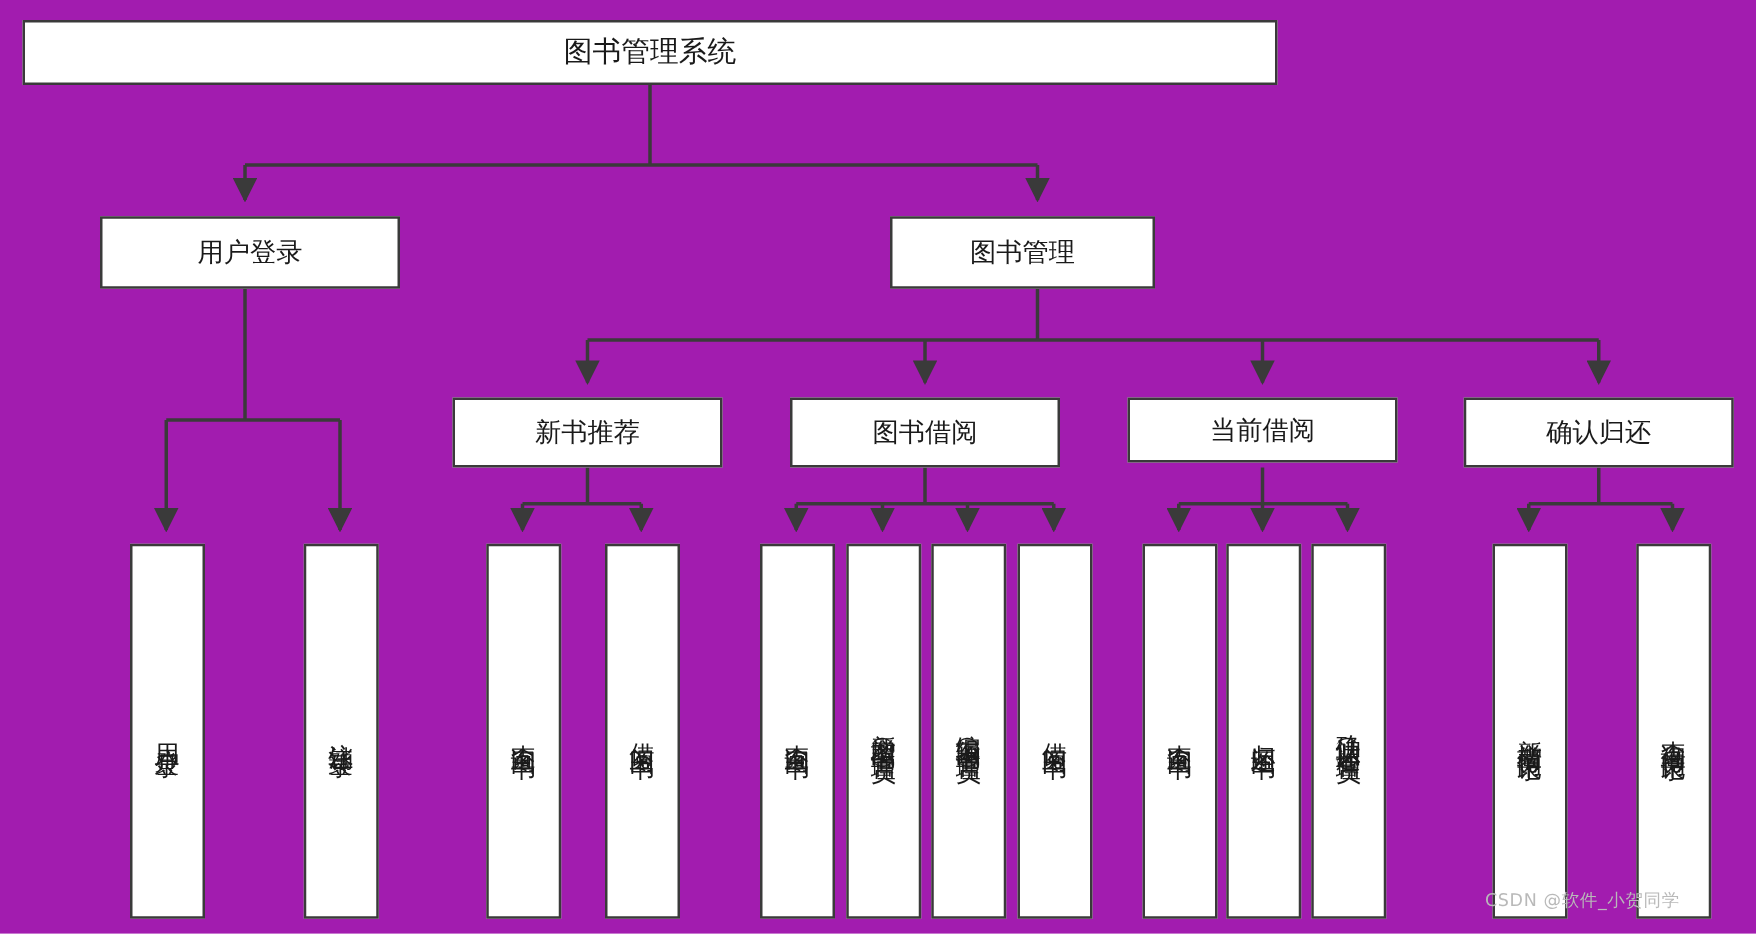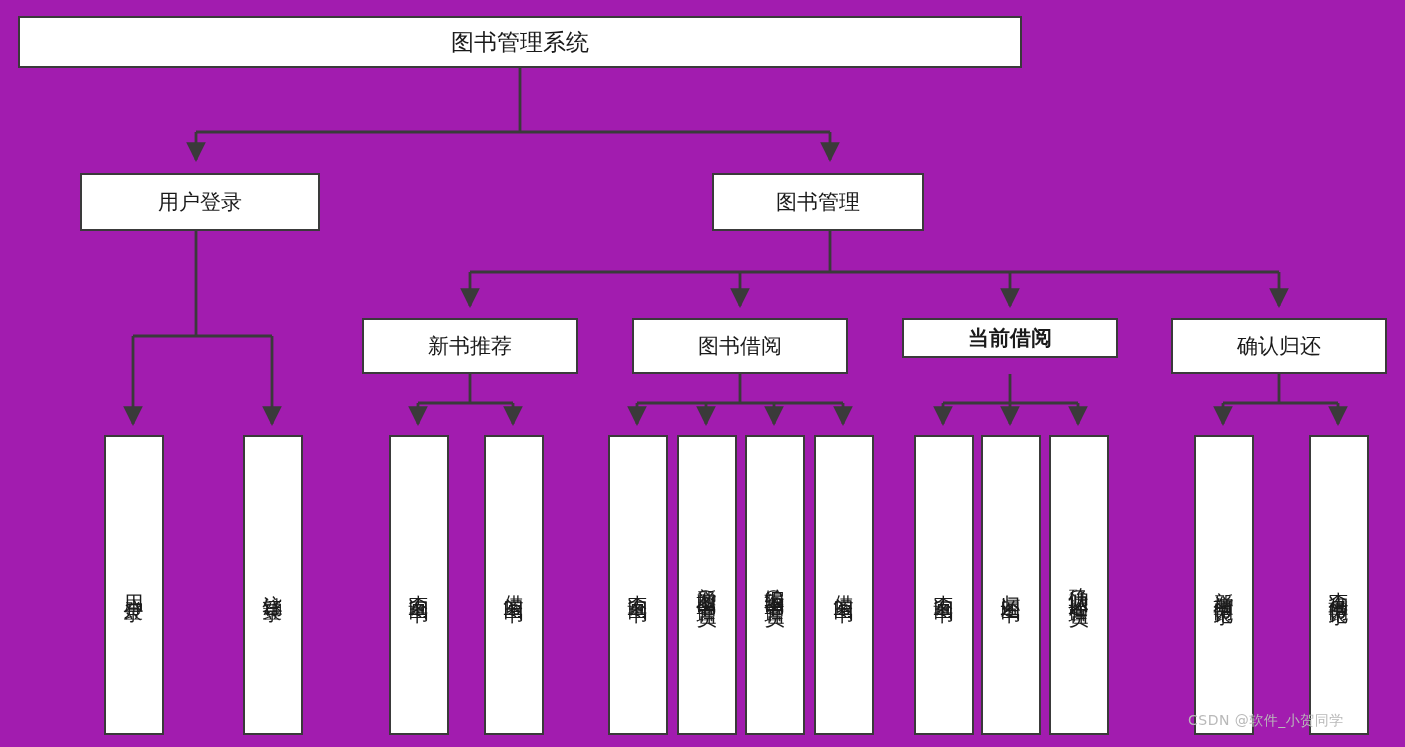"当前借阅" div.node { font-weight: bold -> none; height: 40px -> 52px }
